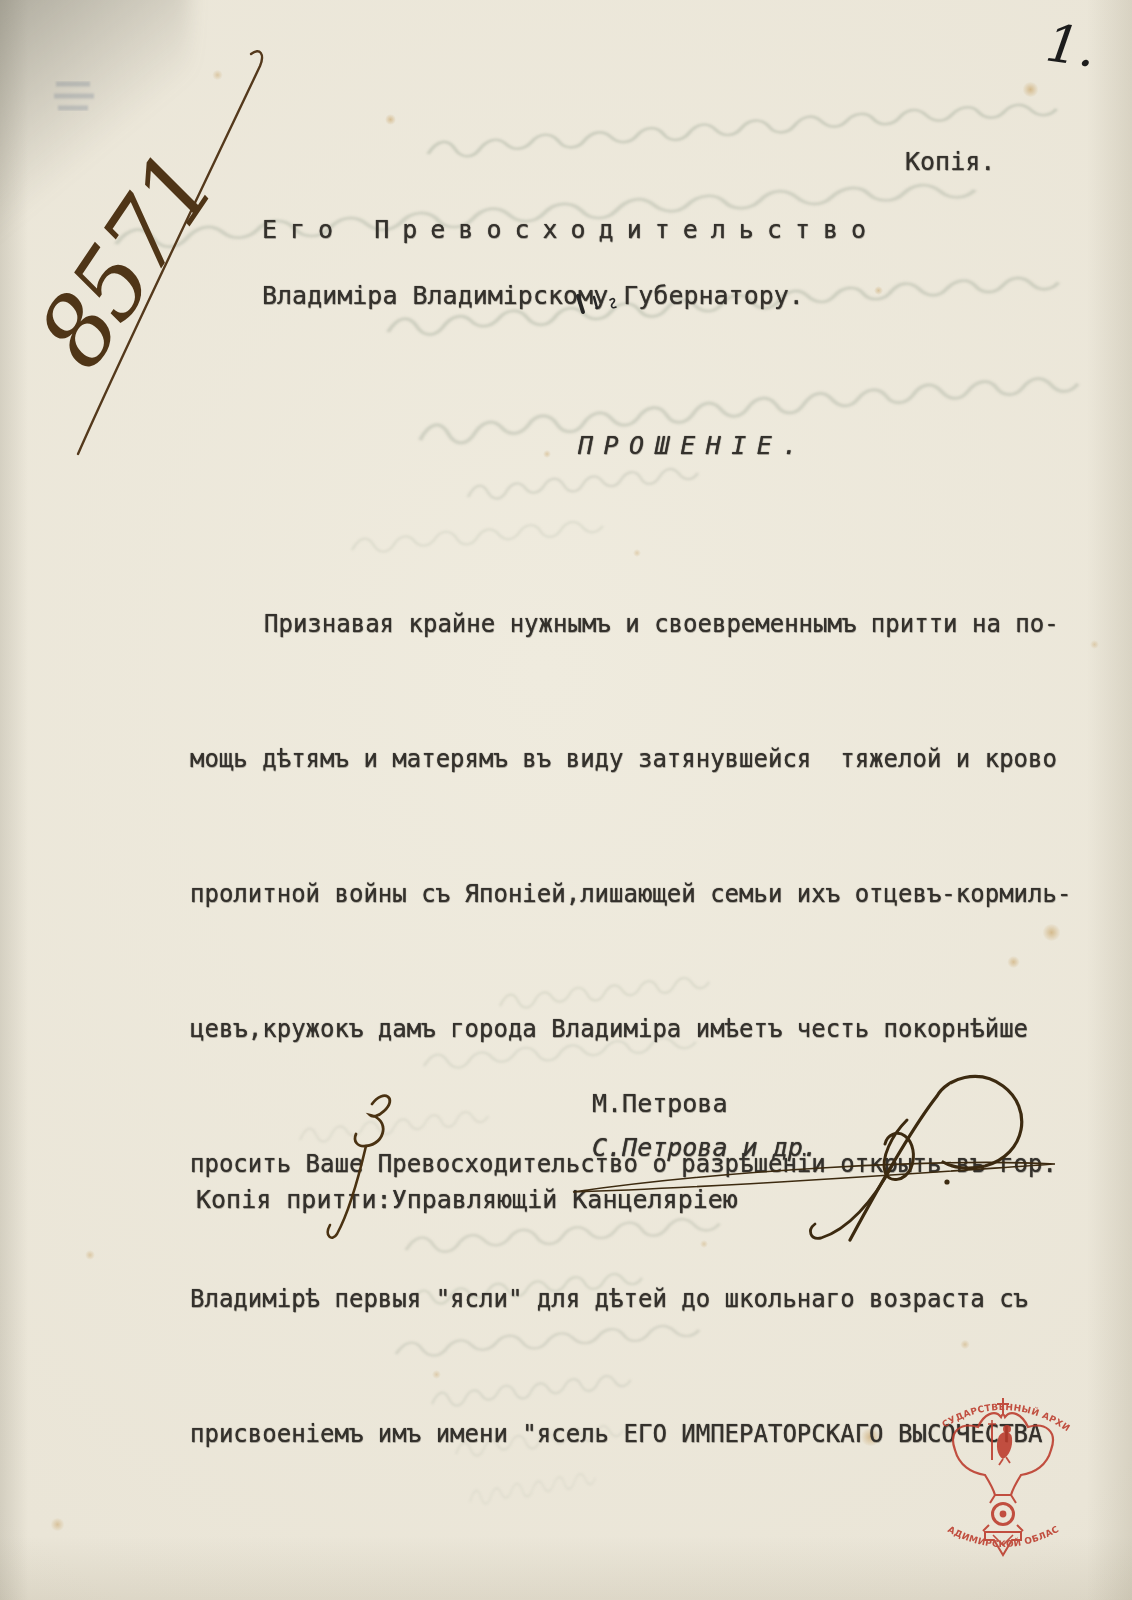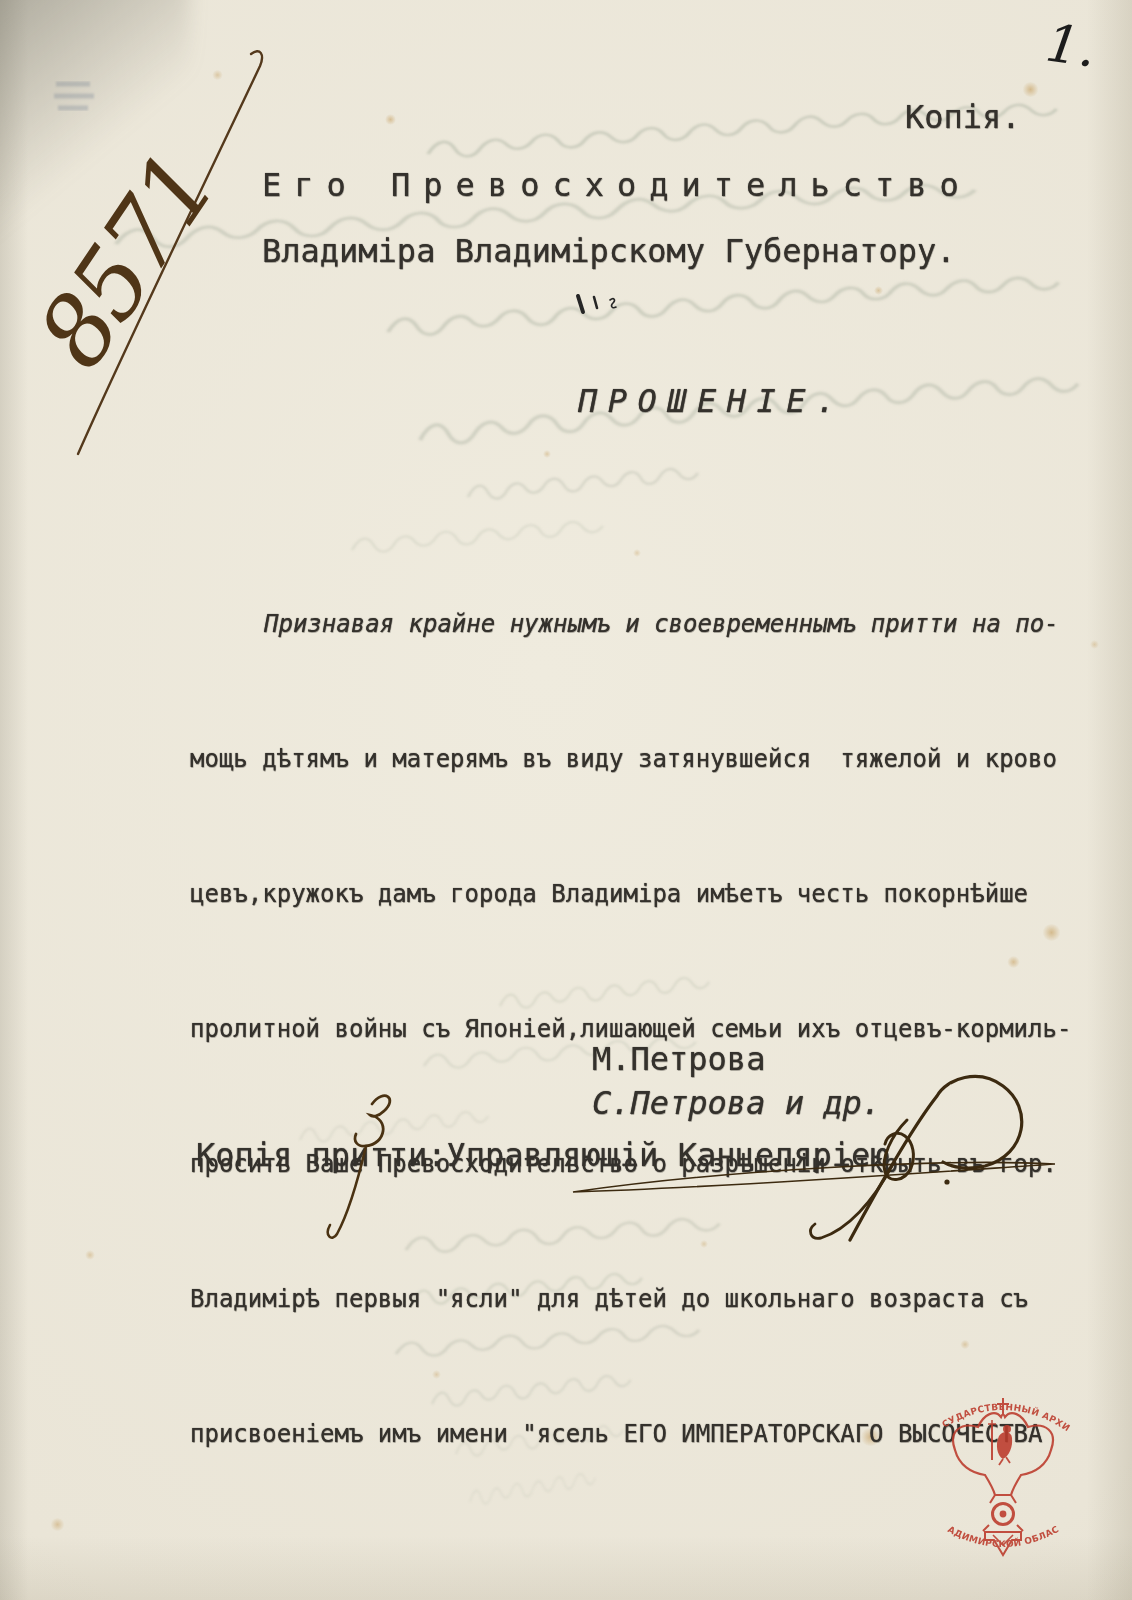"Копія." .type { font-size: 32px -> 25px; margin-top: none -> 45px }
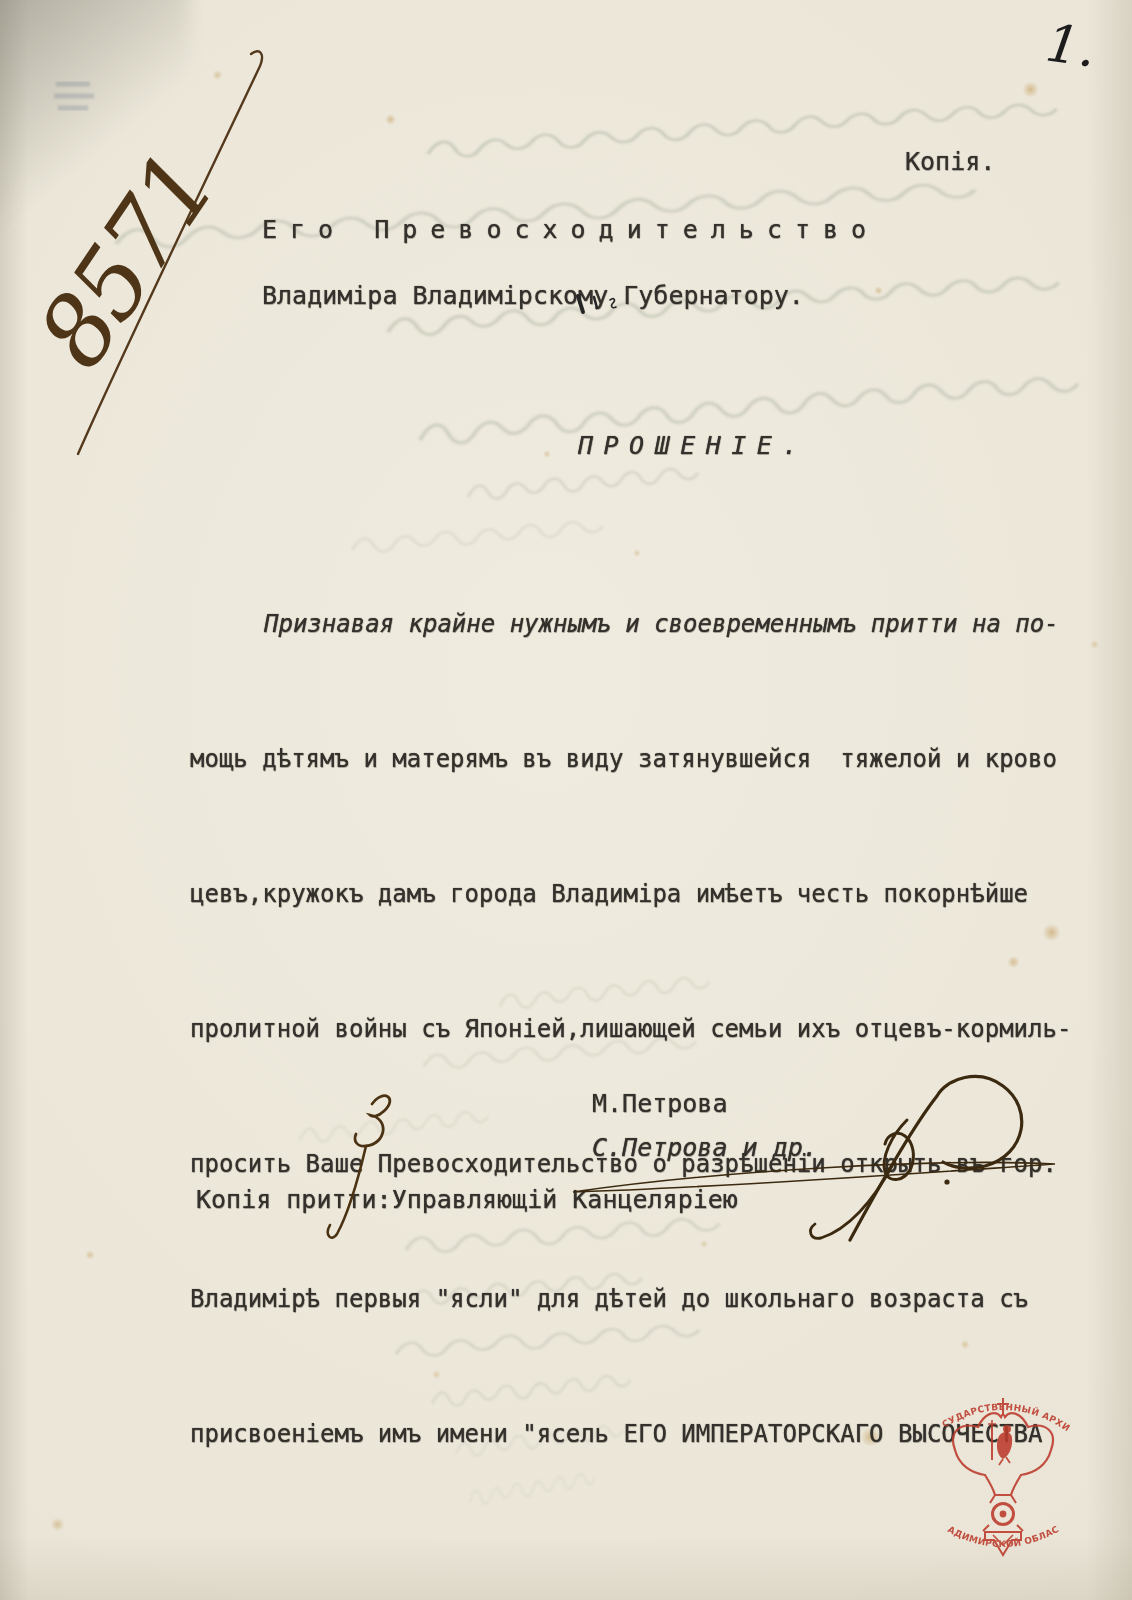"Признавая крайне нужнымъ и" .bodytext .bline.first { font-style: italic -> none }
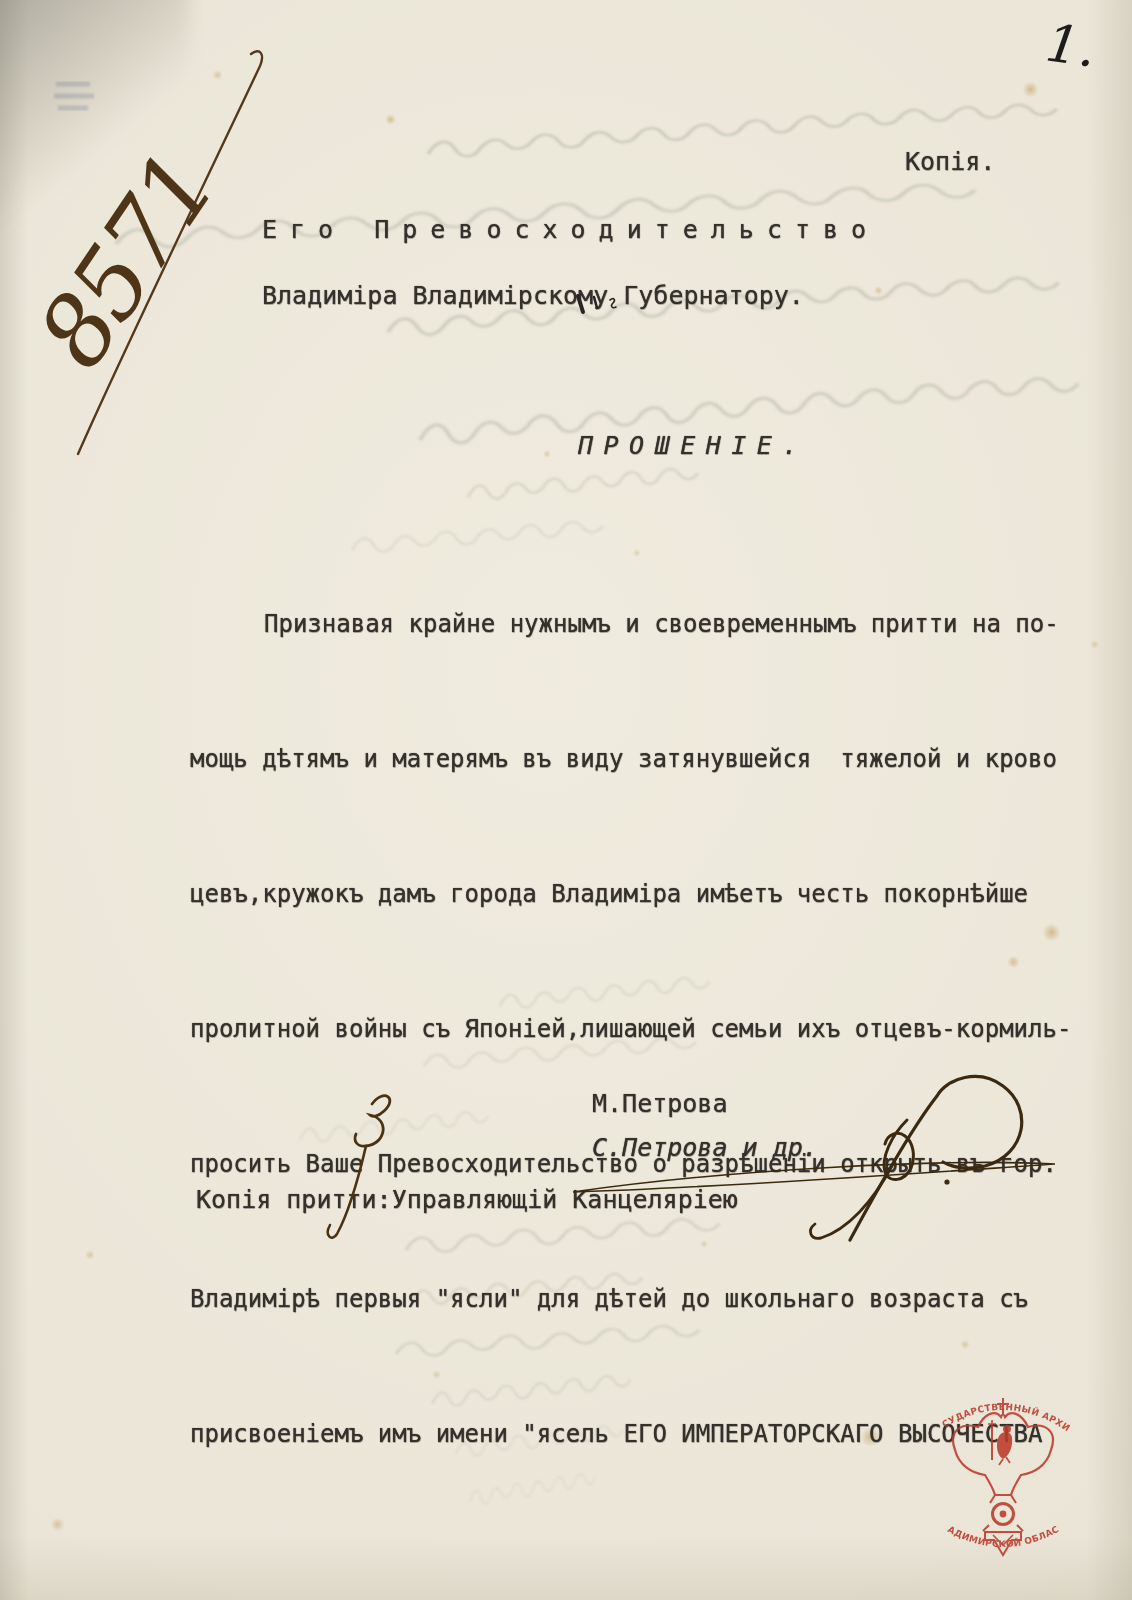"цевъ,кружокъ дамъ города Владиміра" div.bline { order: before "пролитной войны съ Японіей,лишающей" -> after "пролитной войны съ Японіей,лишающей" }
